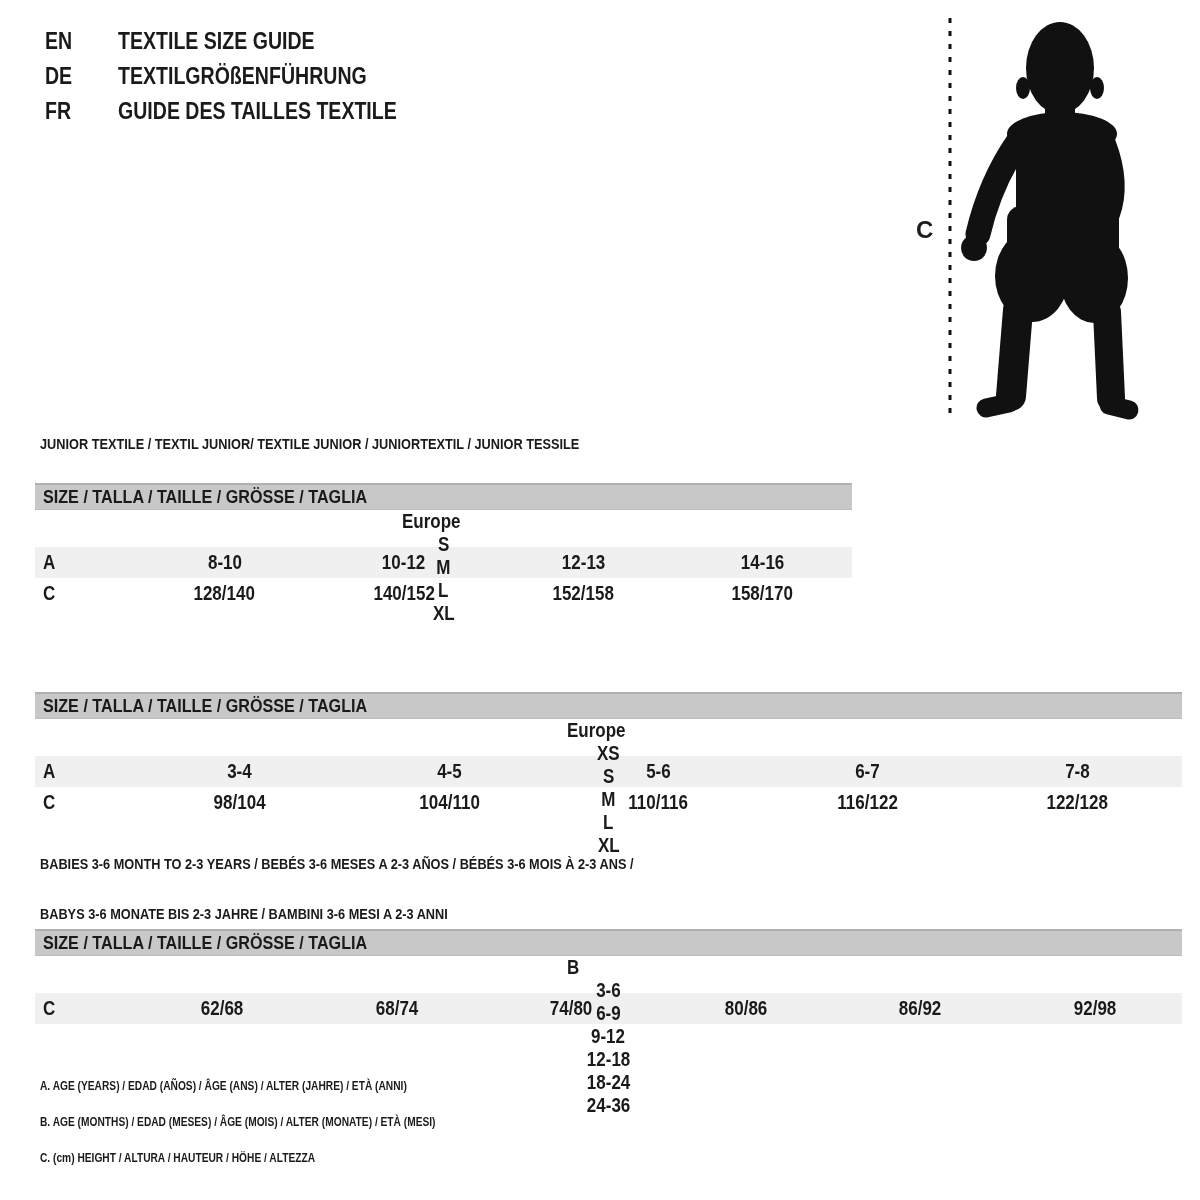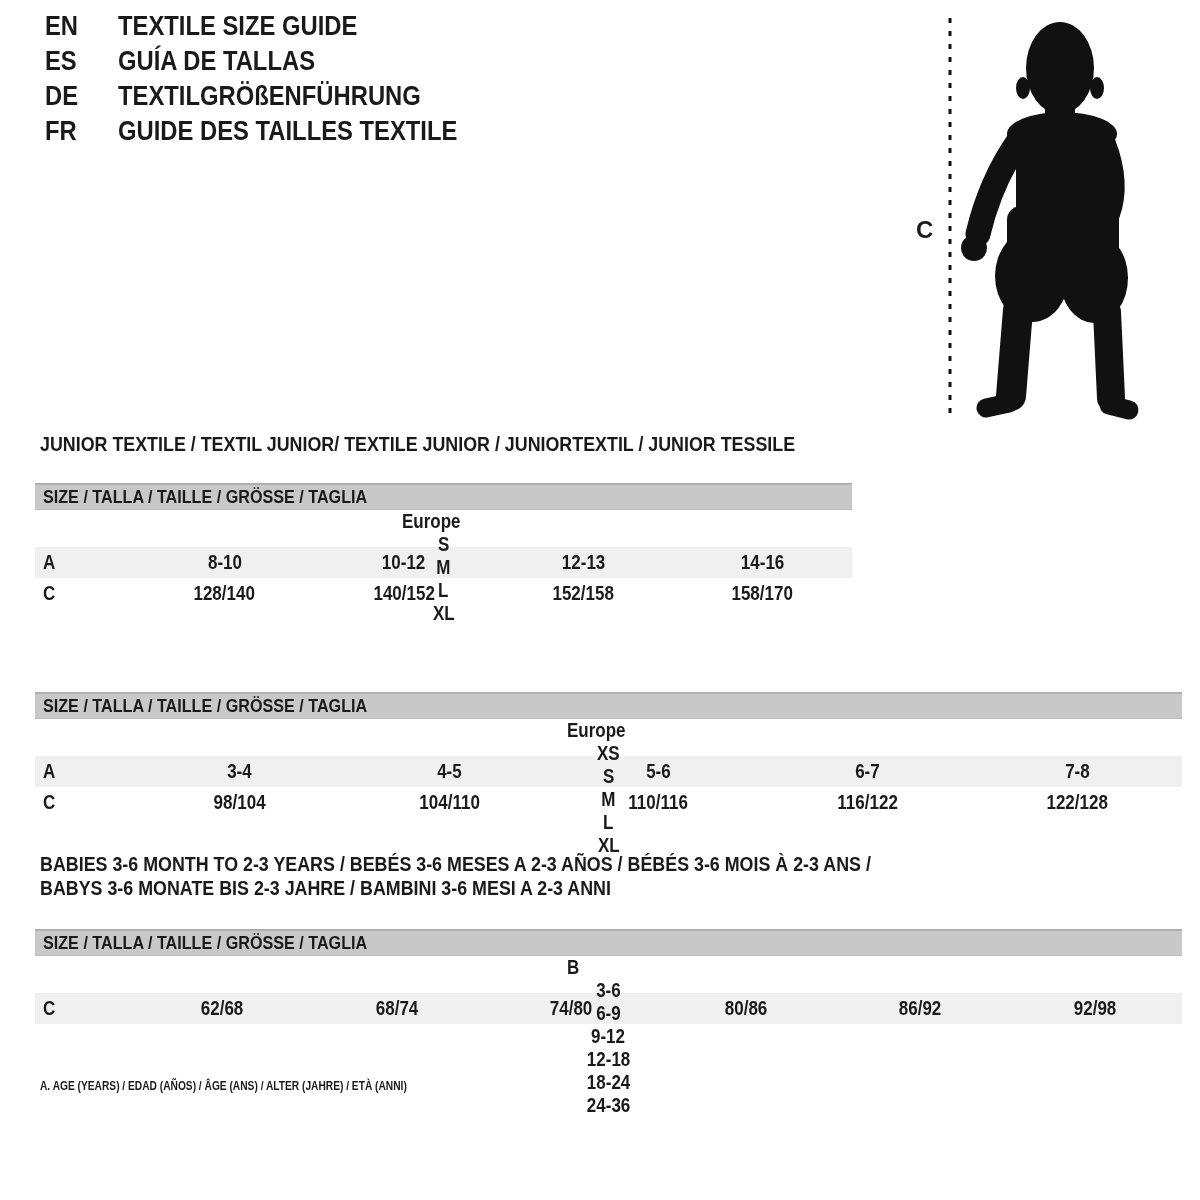"EN" .langs { font-size: 28px -> 23px; top: 8px -> 24px }
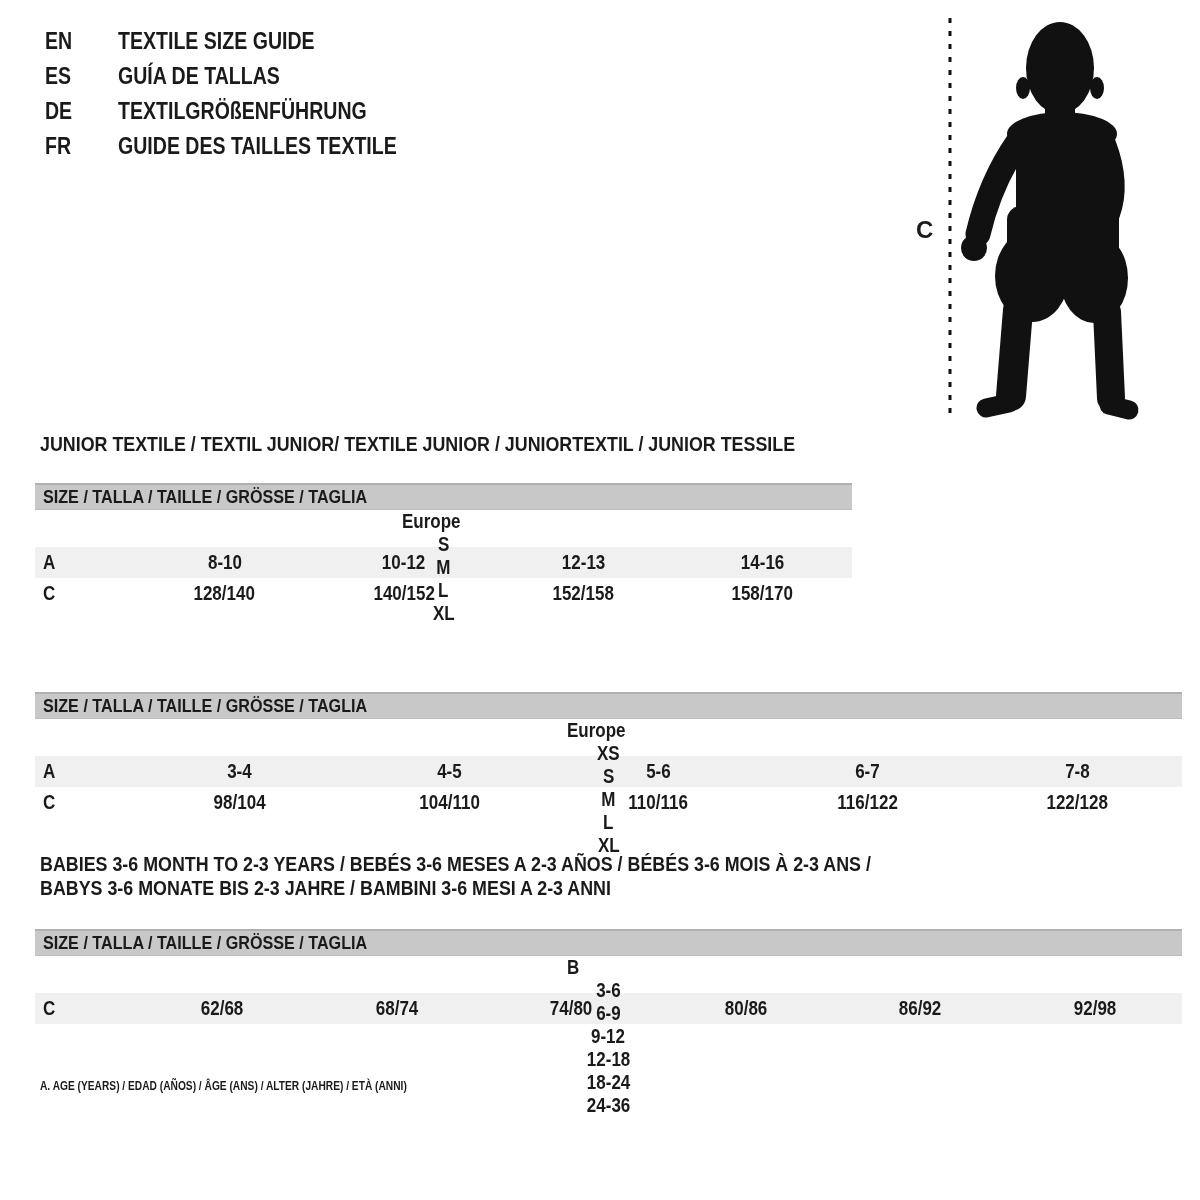"ES" div.lang-row { html: <div> <span><span>ES</span></span> <span>GUÍA DE TALLAS</span> </div> -> none }
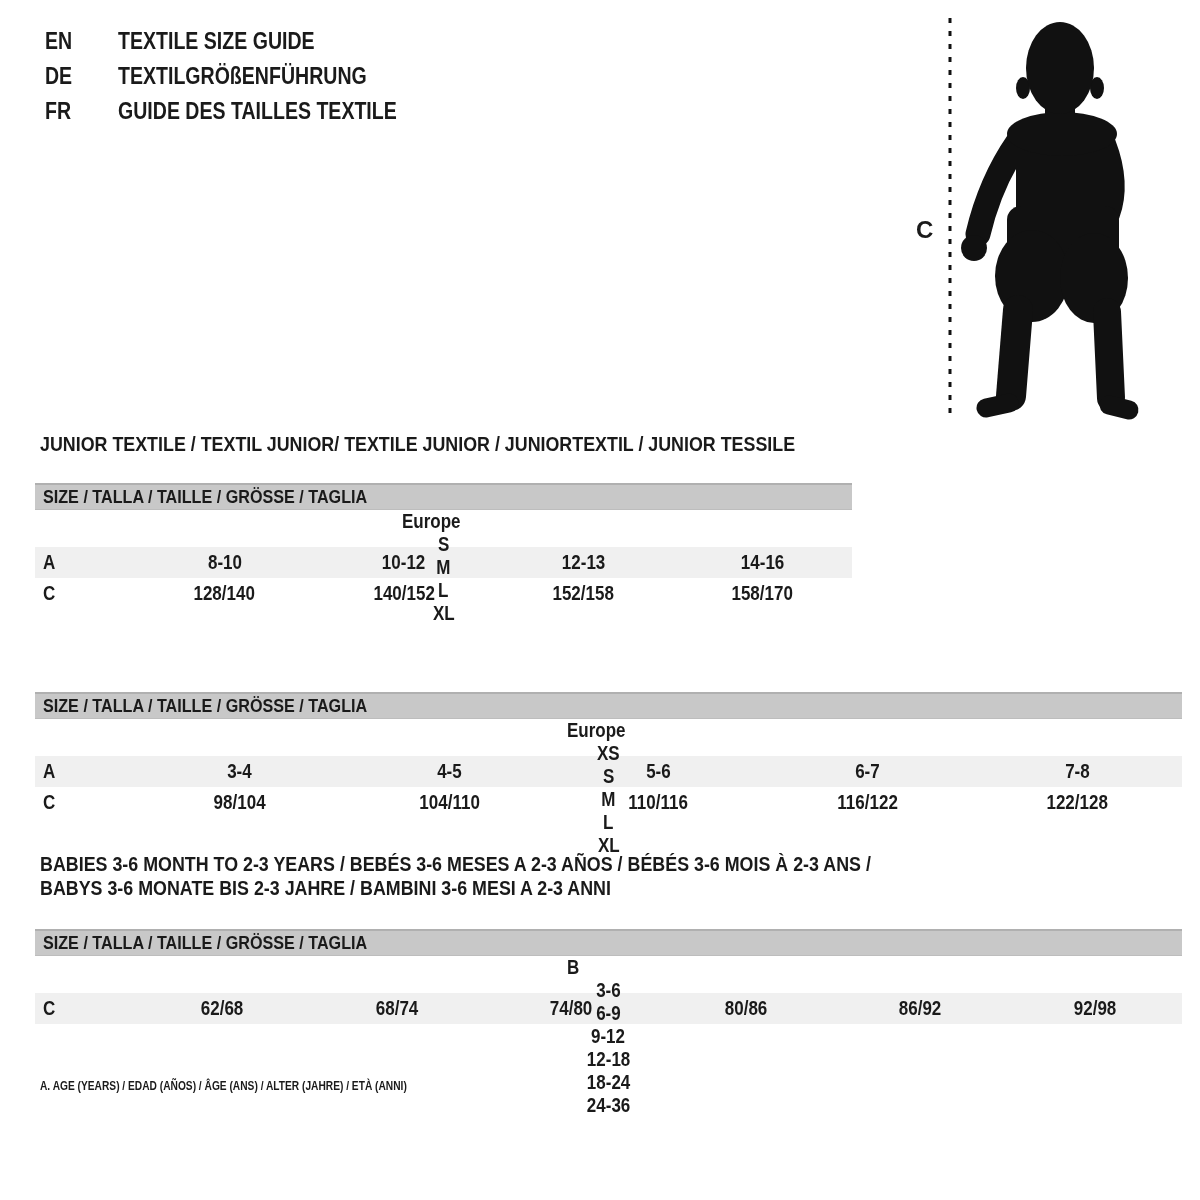"JUNIOR TEXTILE / TEXTIL JUNIOR/" .sec-title { font-size: 21px -> 15px }
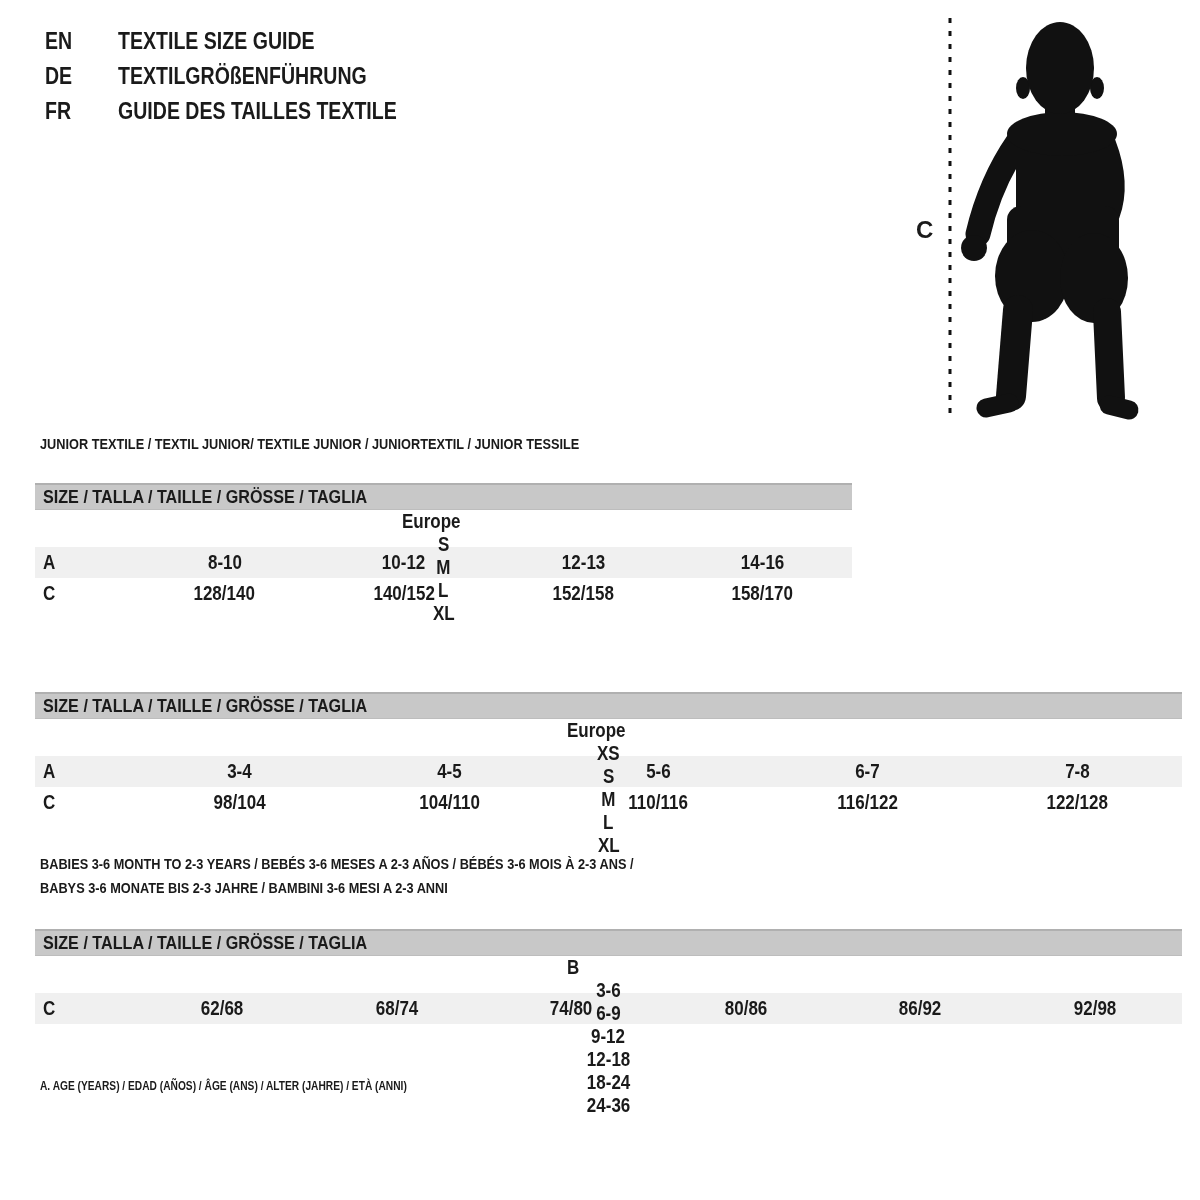"BABYS 3-6 MONATE BIS 2-3" div { margin-top: 0 -> 26px }
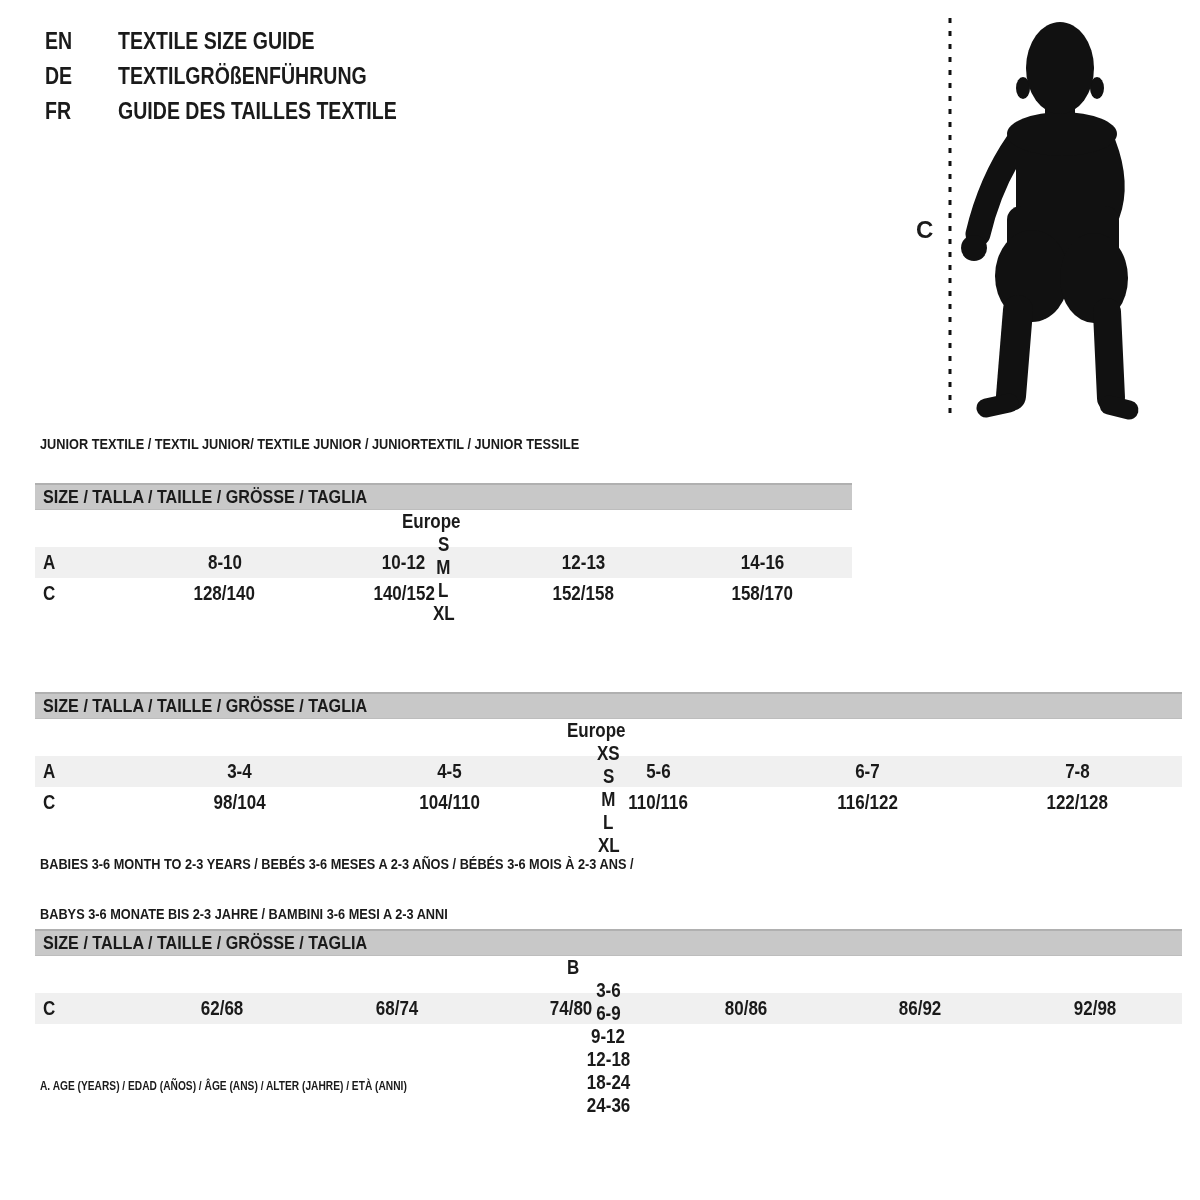"B. AGE (MONTHS) / EDAD" div.legend-line { html: none -> <div> <span>B. AGE (MONTHS) / EDAD (MESES) / ÂGE (MOIS) / ALTER (MONATE) / ETÀ (MESI)</span> </div> }
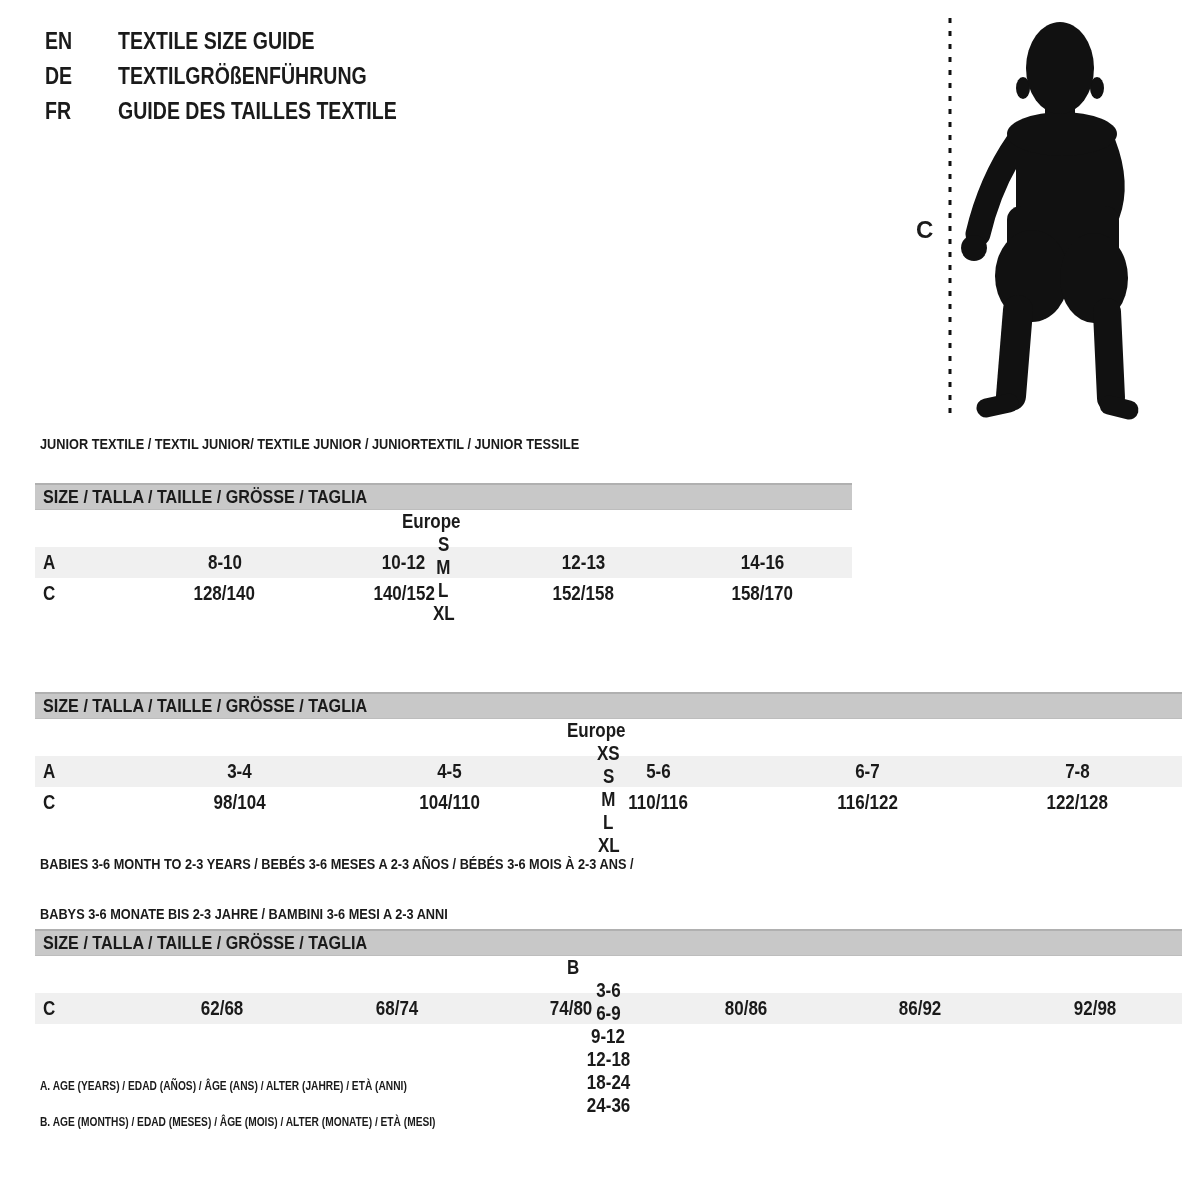"C. (cm) HEIGHT / ALTURA" div.legend-line { html: none -> <div> <span>C. (cm) HEIGHT / ALTURA / HAUTEUR / HÖHE / ALTEZZA</span> </div> }
